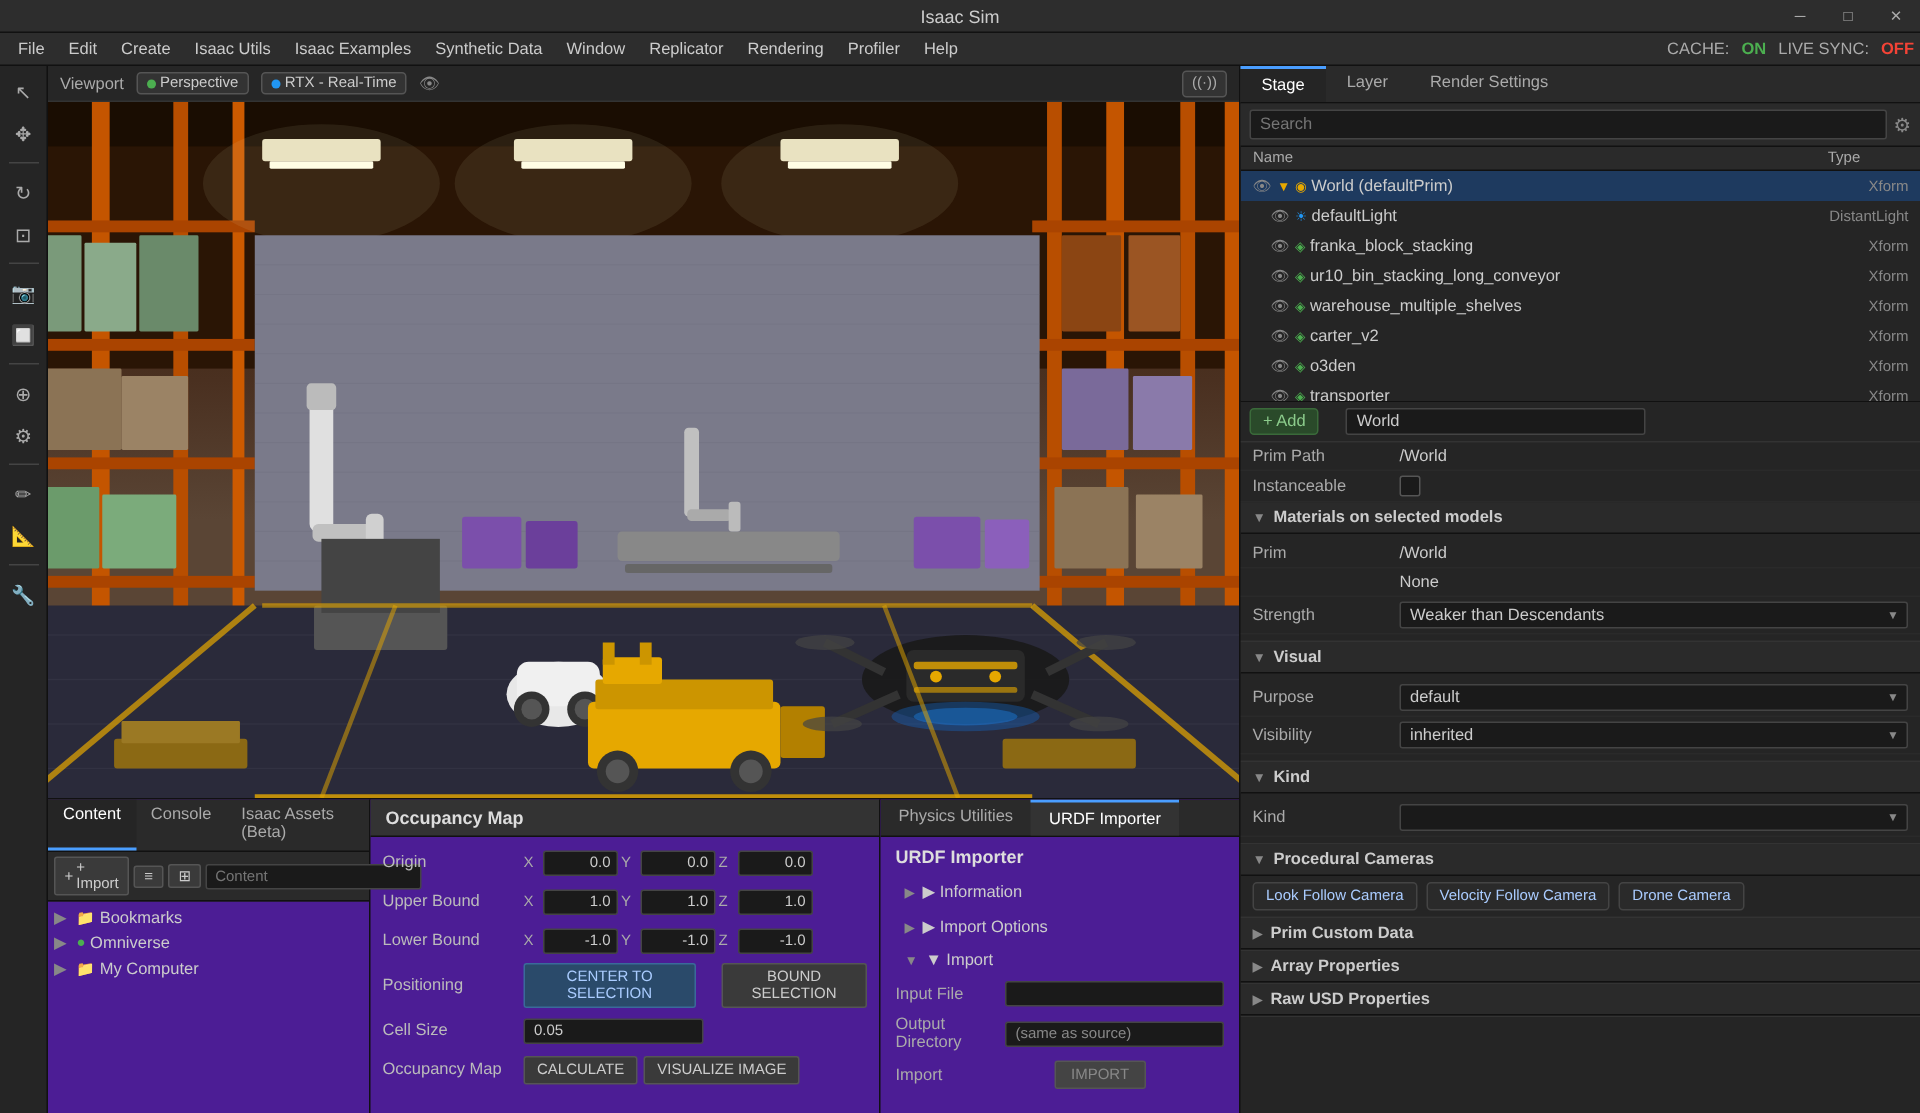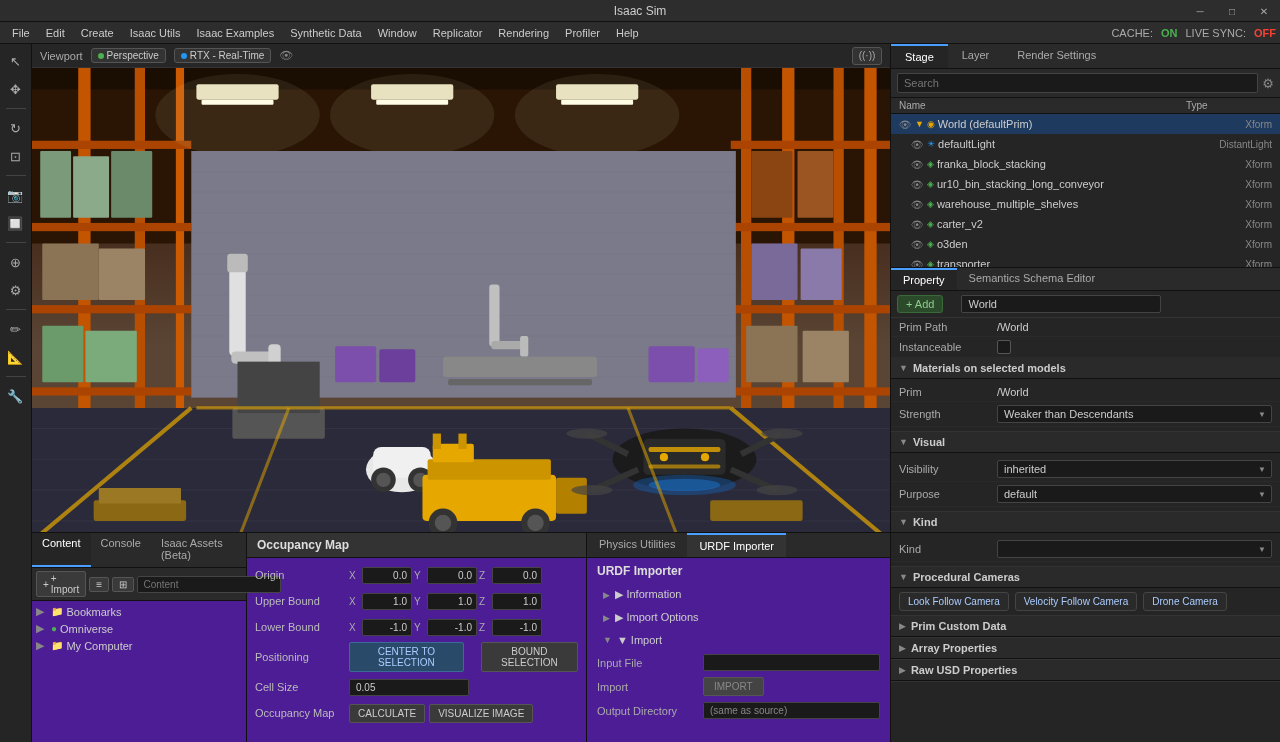"Stage" .right-panel { width: 390px -> 454px }
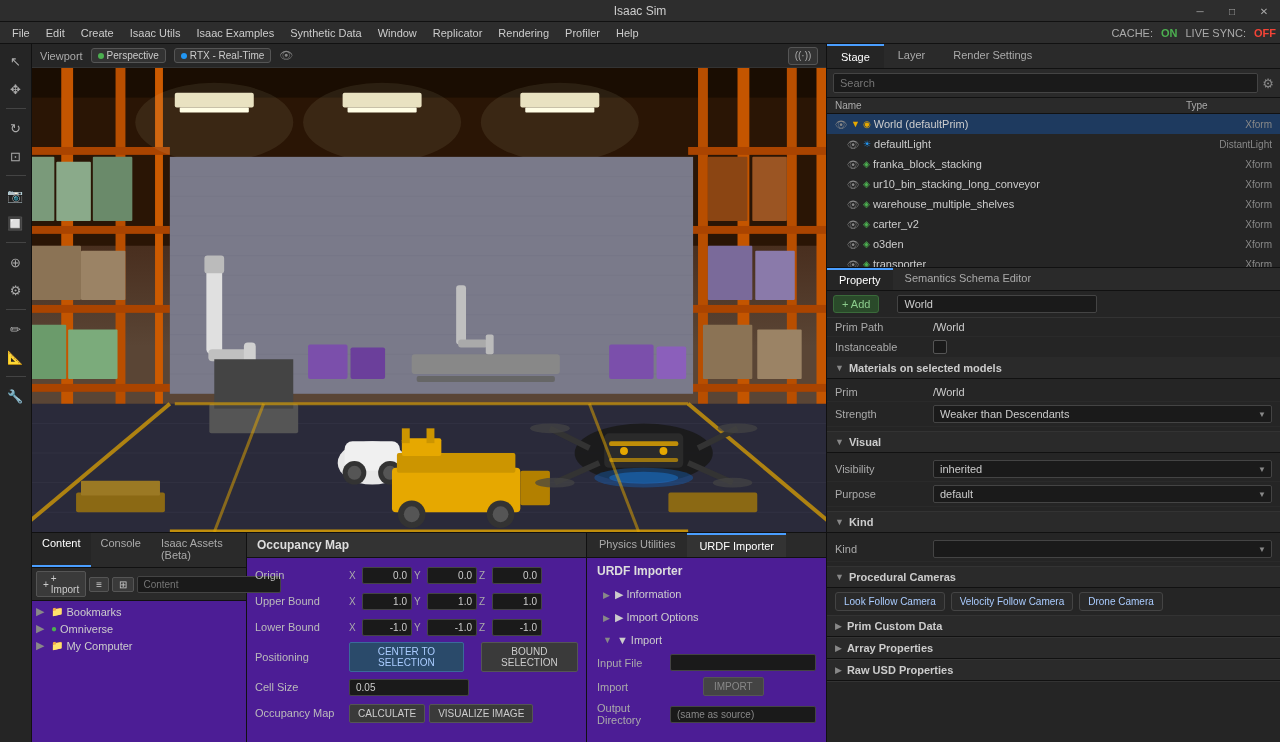"Type" .stage-col-type { text-align: left -> center }
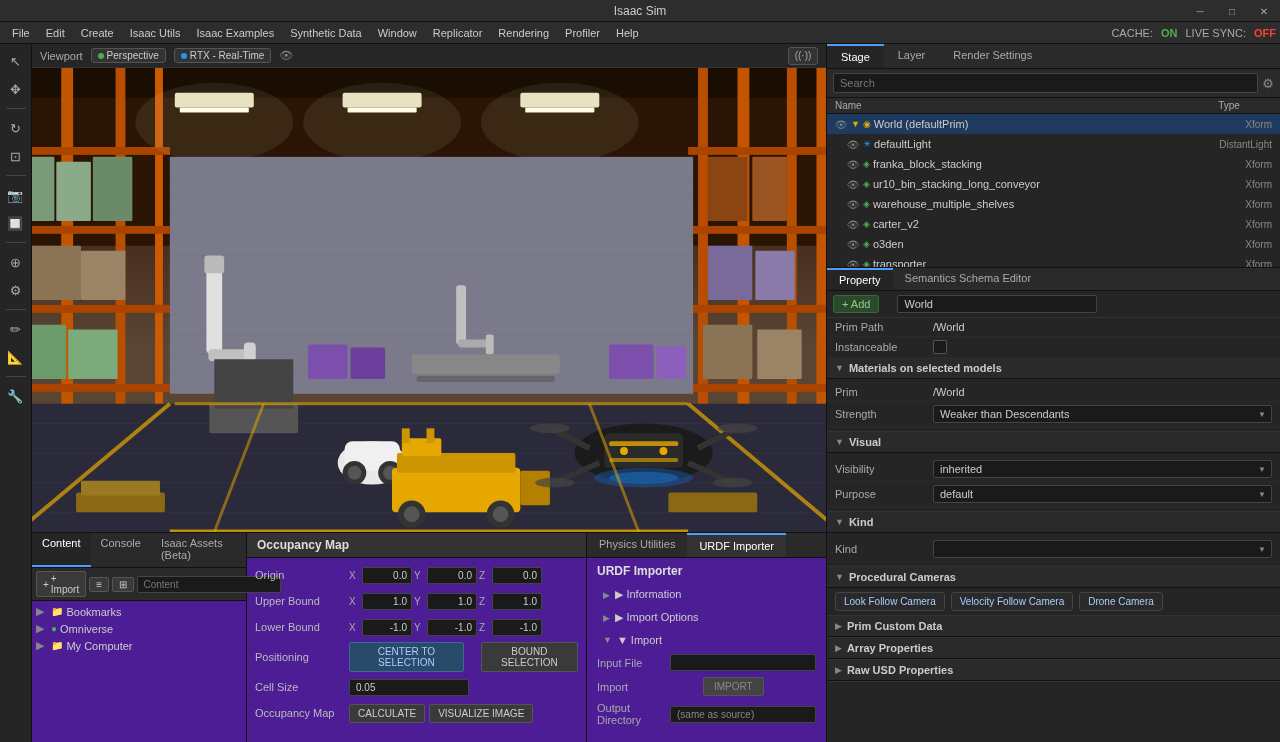"Property" div.prop-tabs { html: <div> <div>Property</div> <div>Semantics Schema Editor</div> </div> -> none }
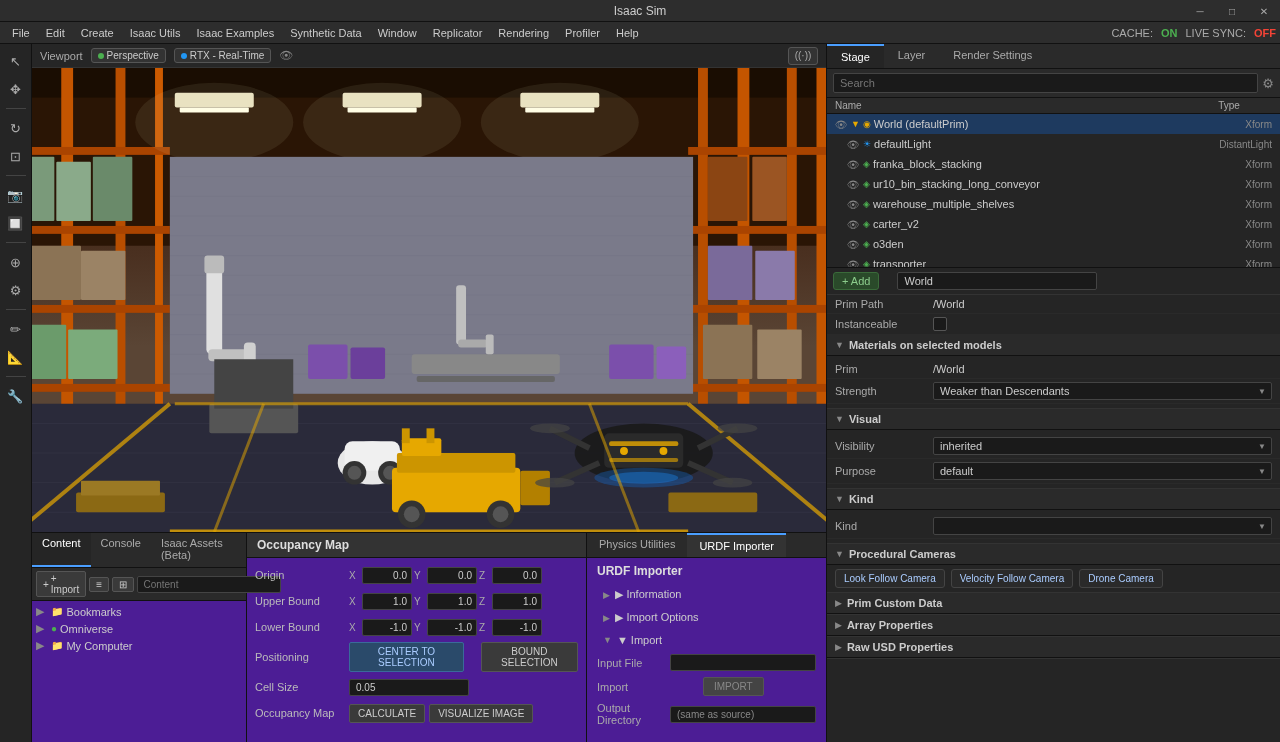"None" div.prim-row { html: none -> <div> <span></span> <span>None</span> </div> }
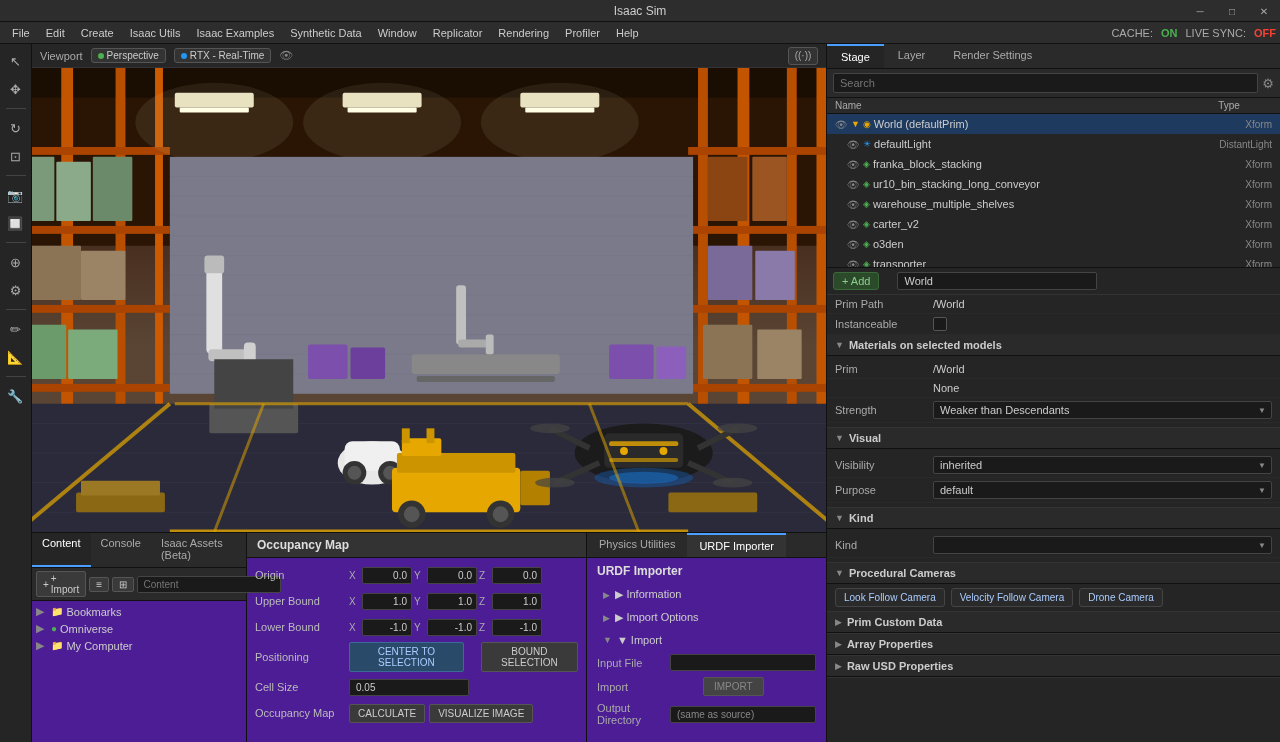"Visibility" div.prim-row { order: before "Purpose" -> after "Purpose" }
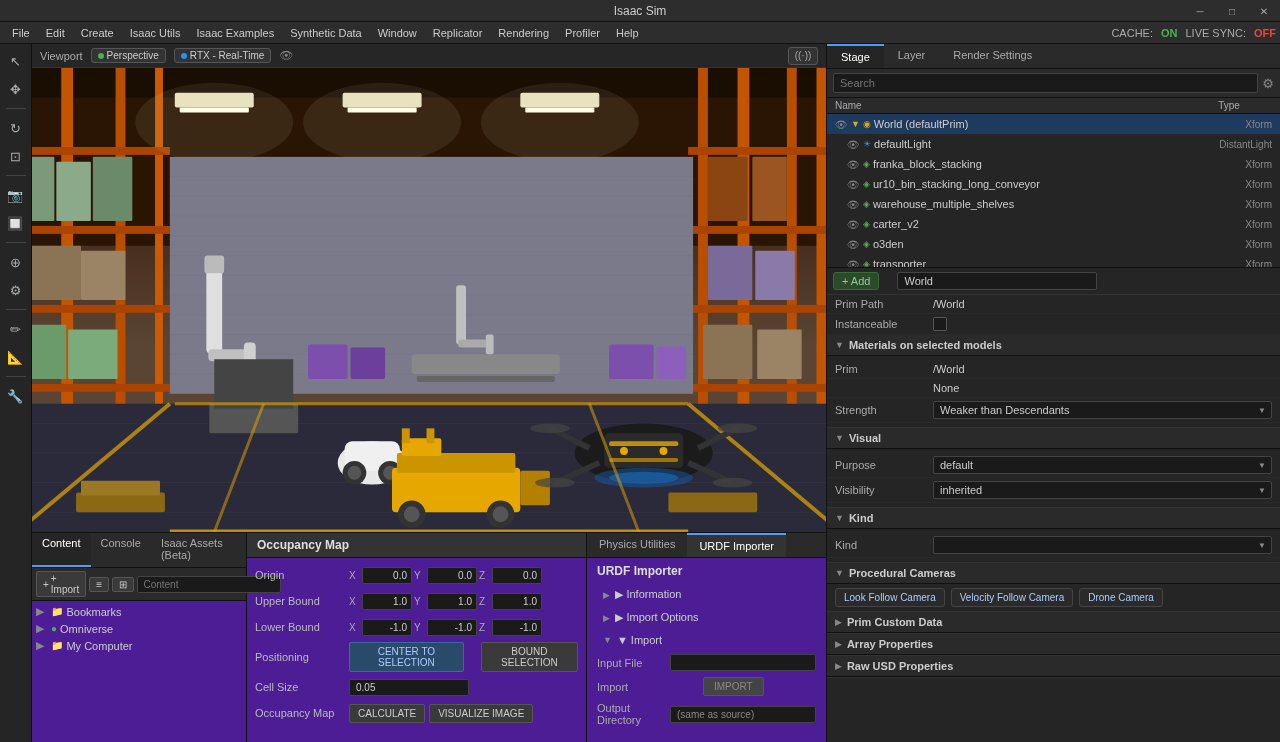"Import" div.import-row { order: before "Output Directory" -> after "Output Directory" }
